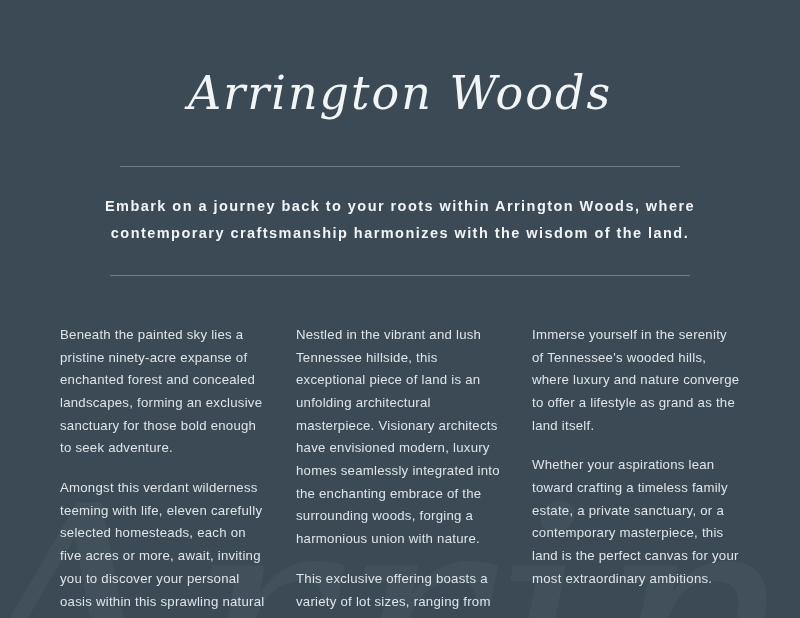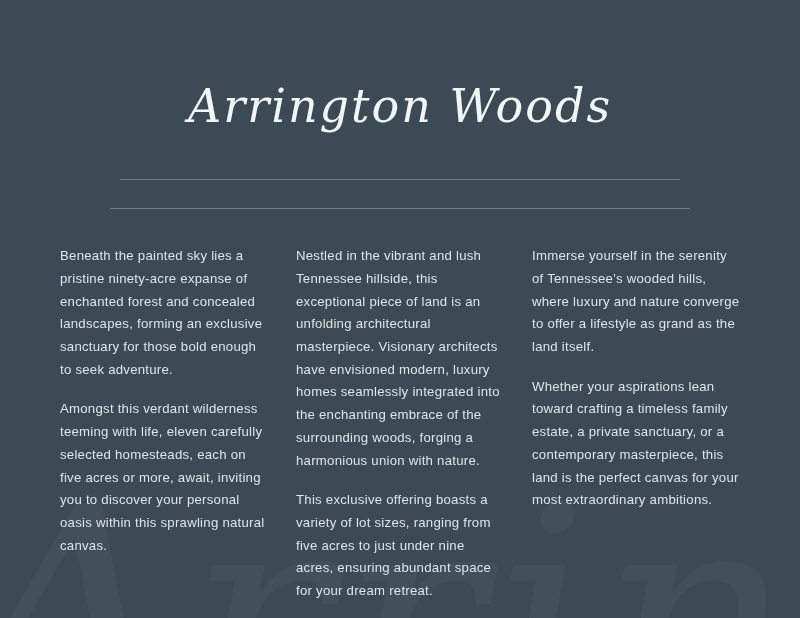"Arrington Woods" .page { padding: 17px 60px -> 4px 60px }
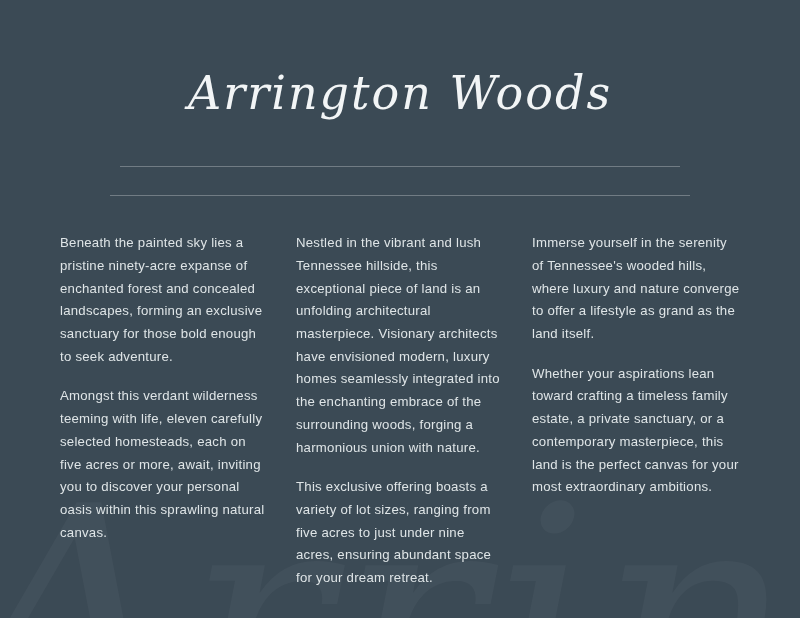"Embark on a journey back" p.subhead { html: none -> <p>Embark on a journey back to your roots within Arrington Woods, where contemporary craftsmanship harmonizes with the wisdom of the land.</p> }
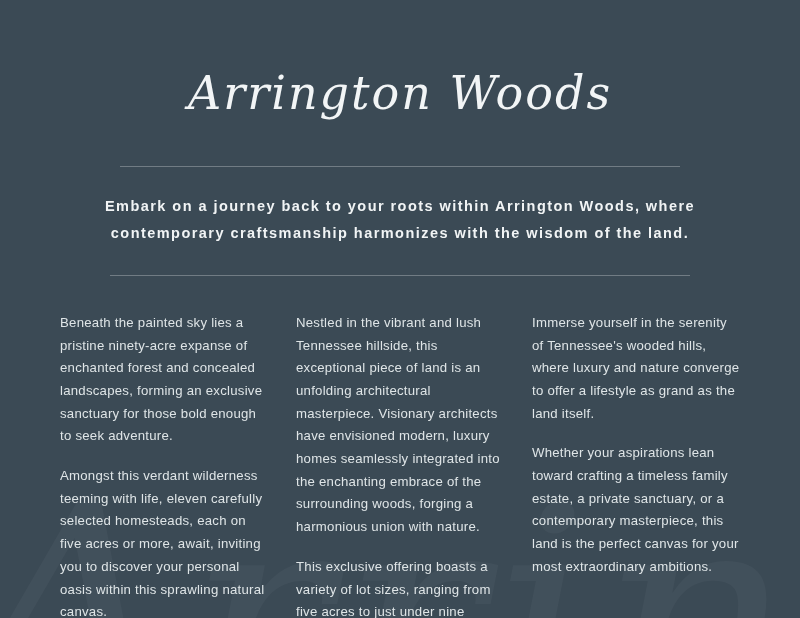"Beneath the painted sky lies" .col p { margin-top: none -> 12px }
